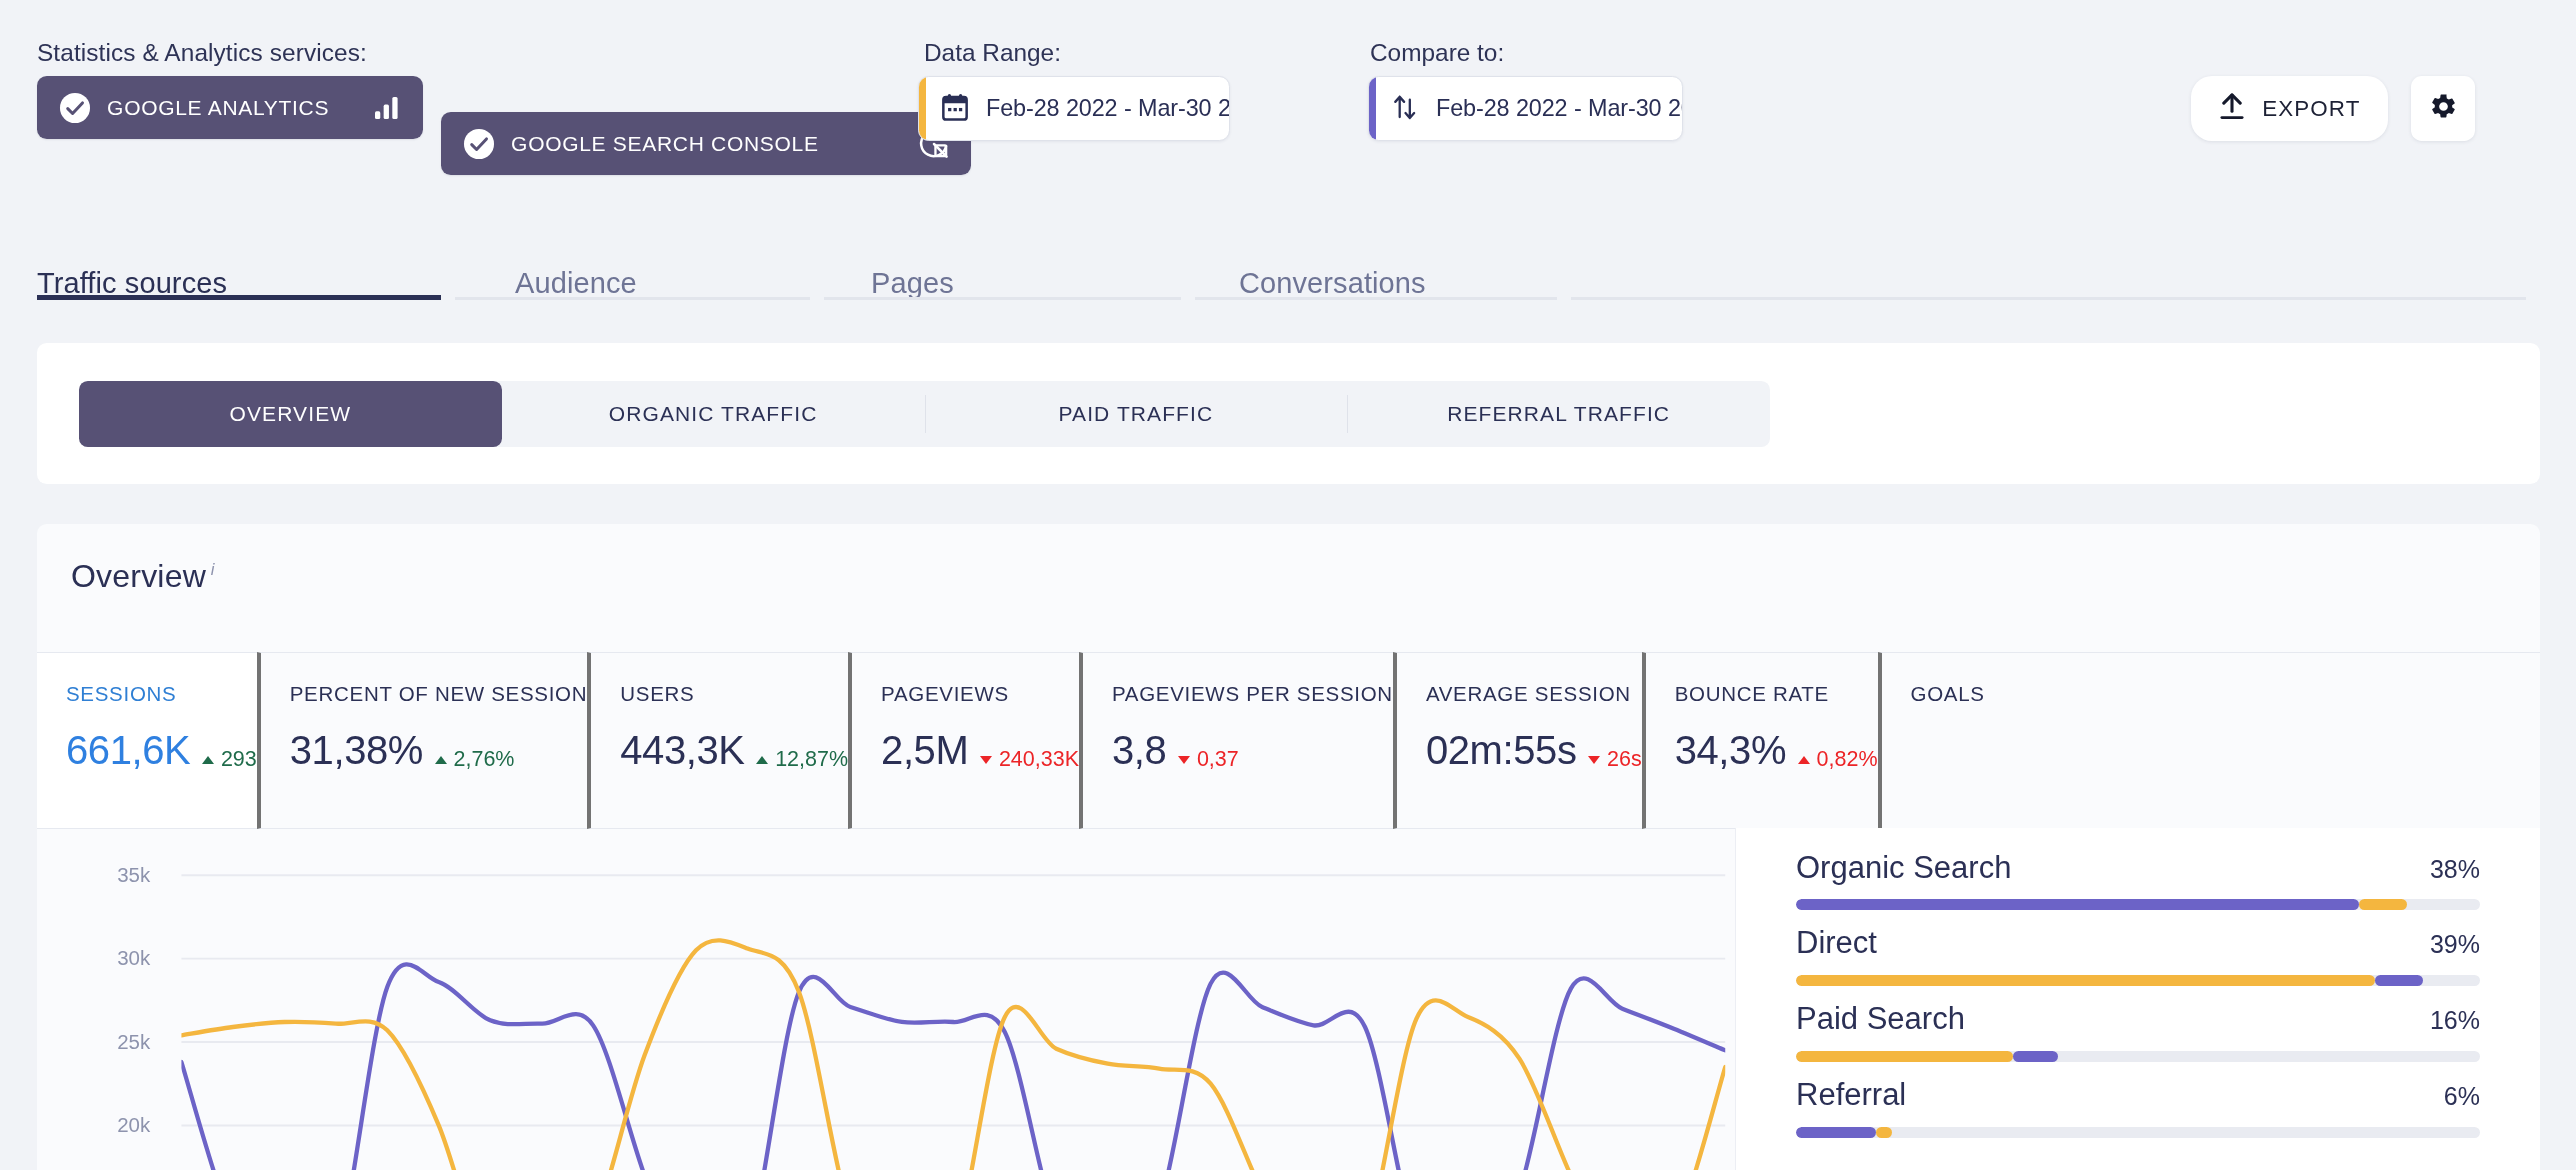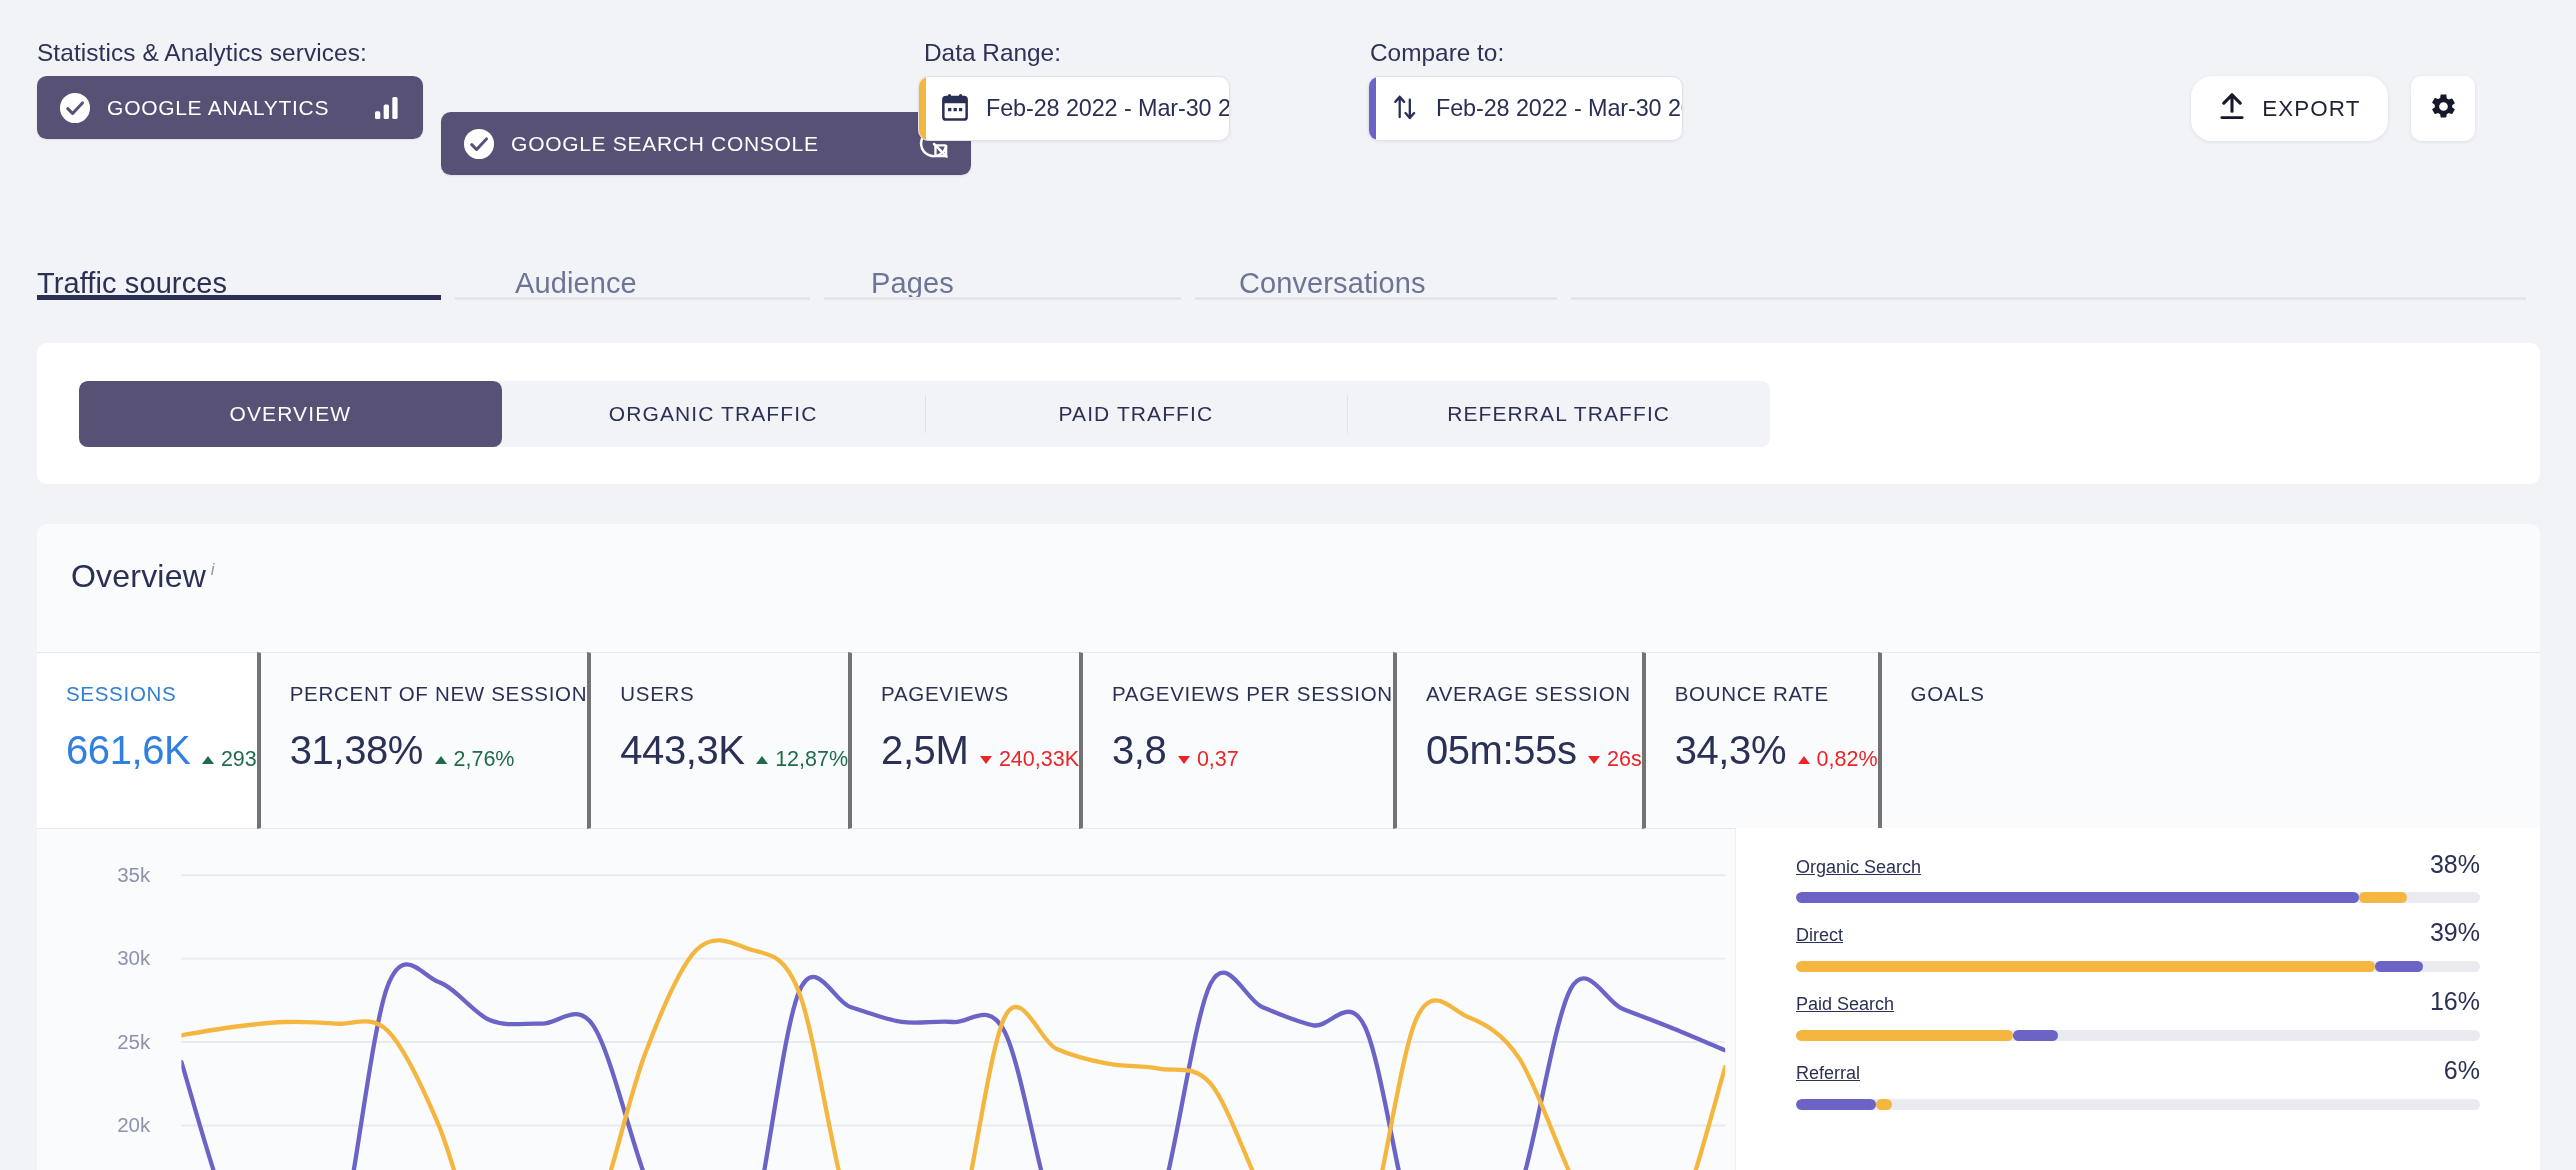"05m:55s" span.kpi-value { text: 05m:55s -> 02m:55s }
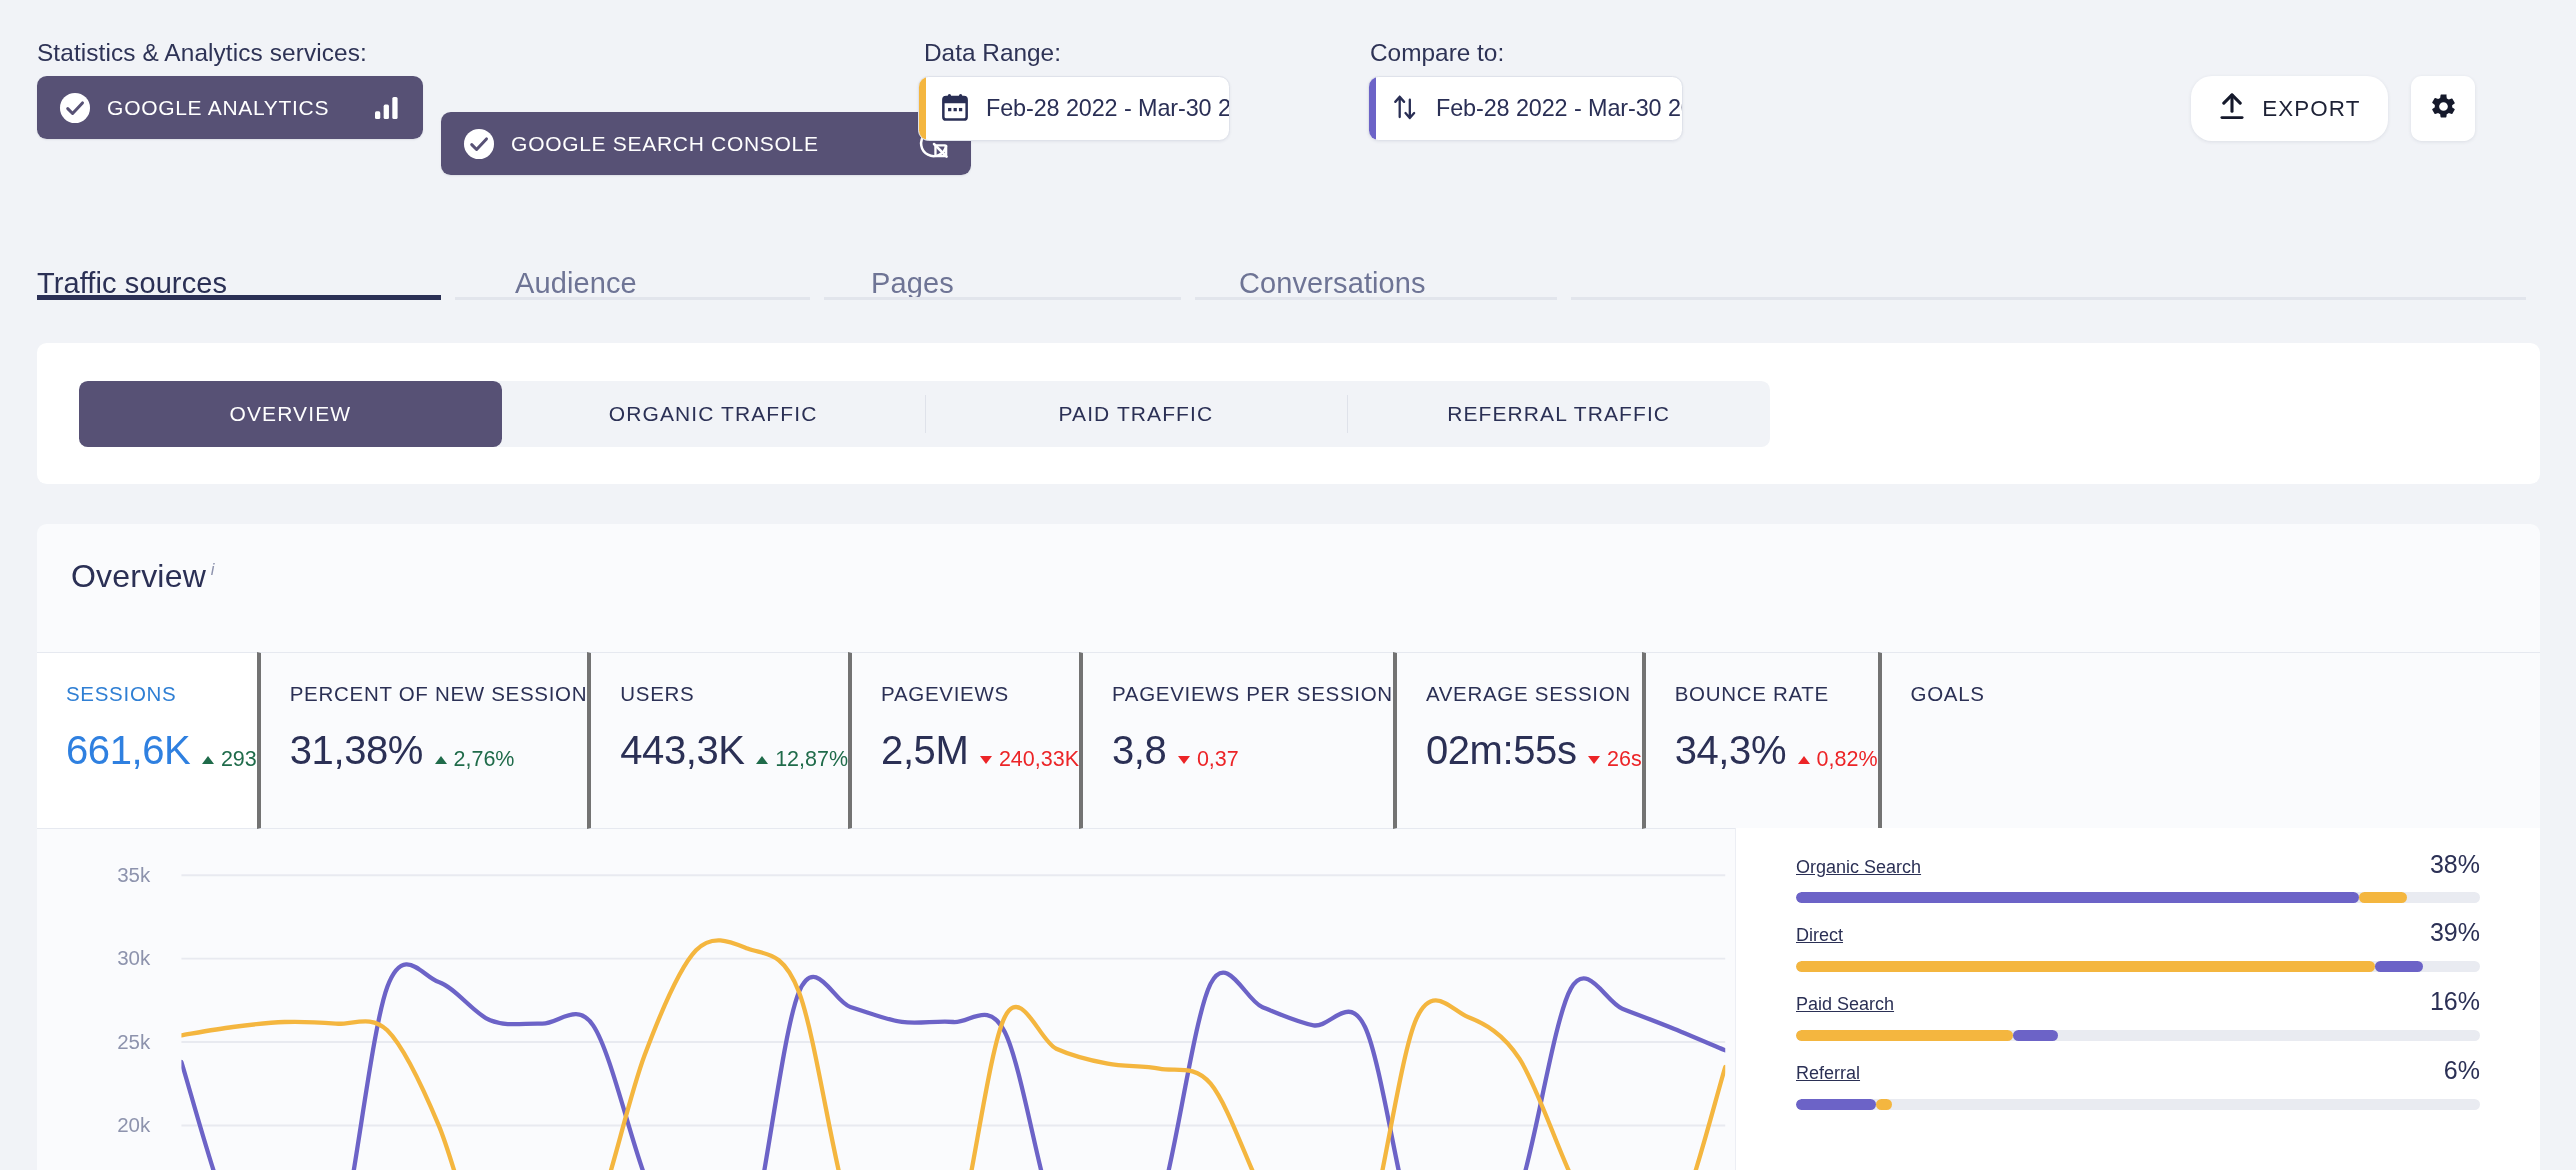"Organic Search" .bd-name { font-size: 18px -> 31px; text-decoration: underline -> none }
